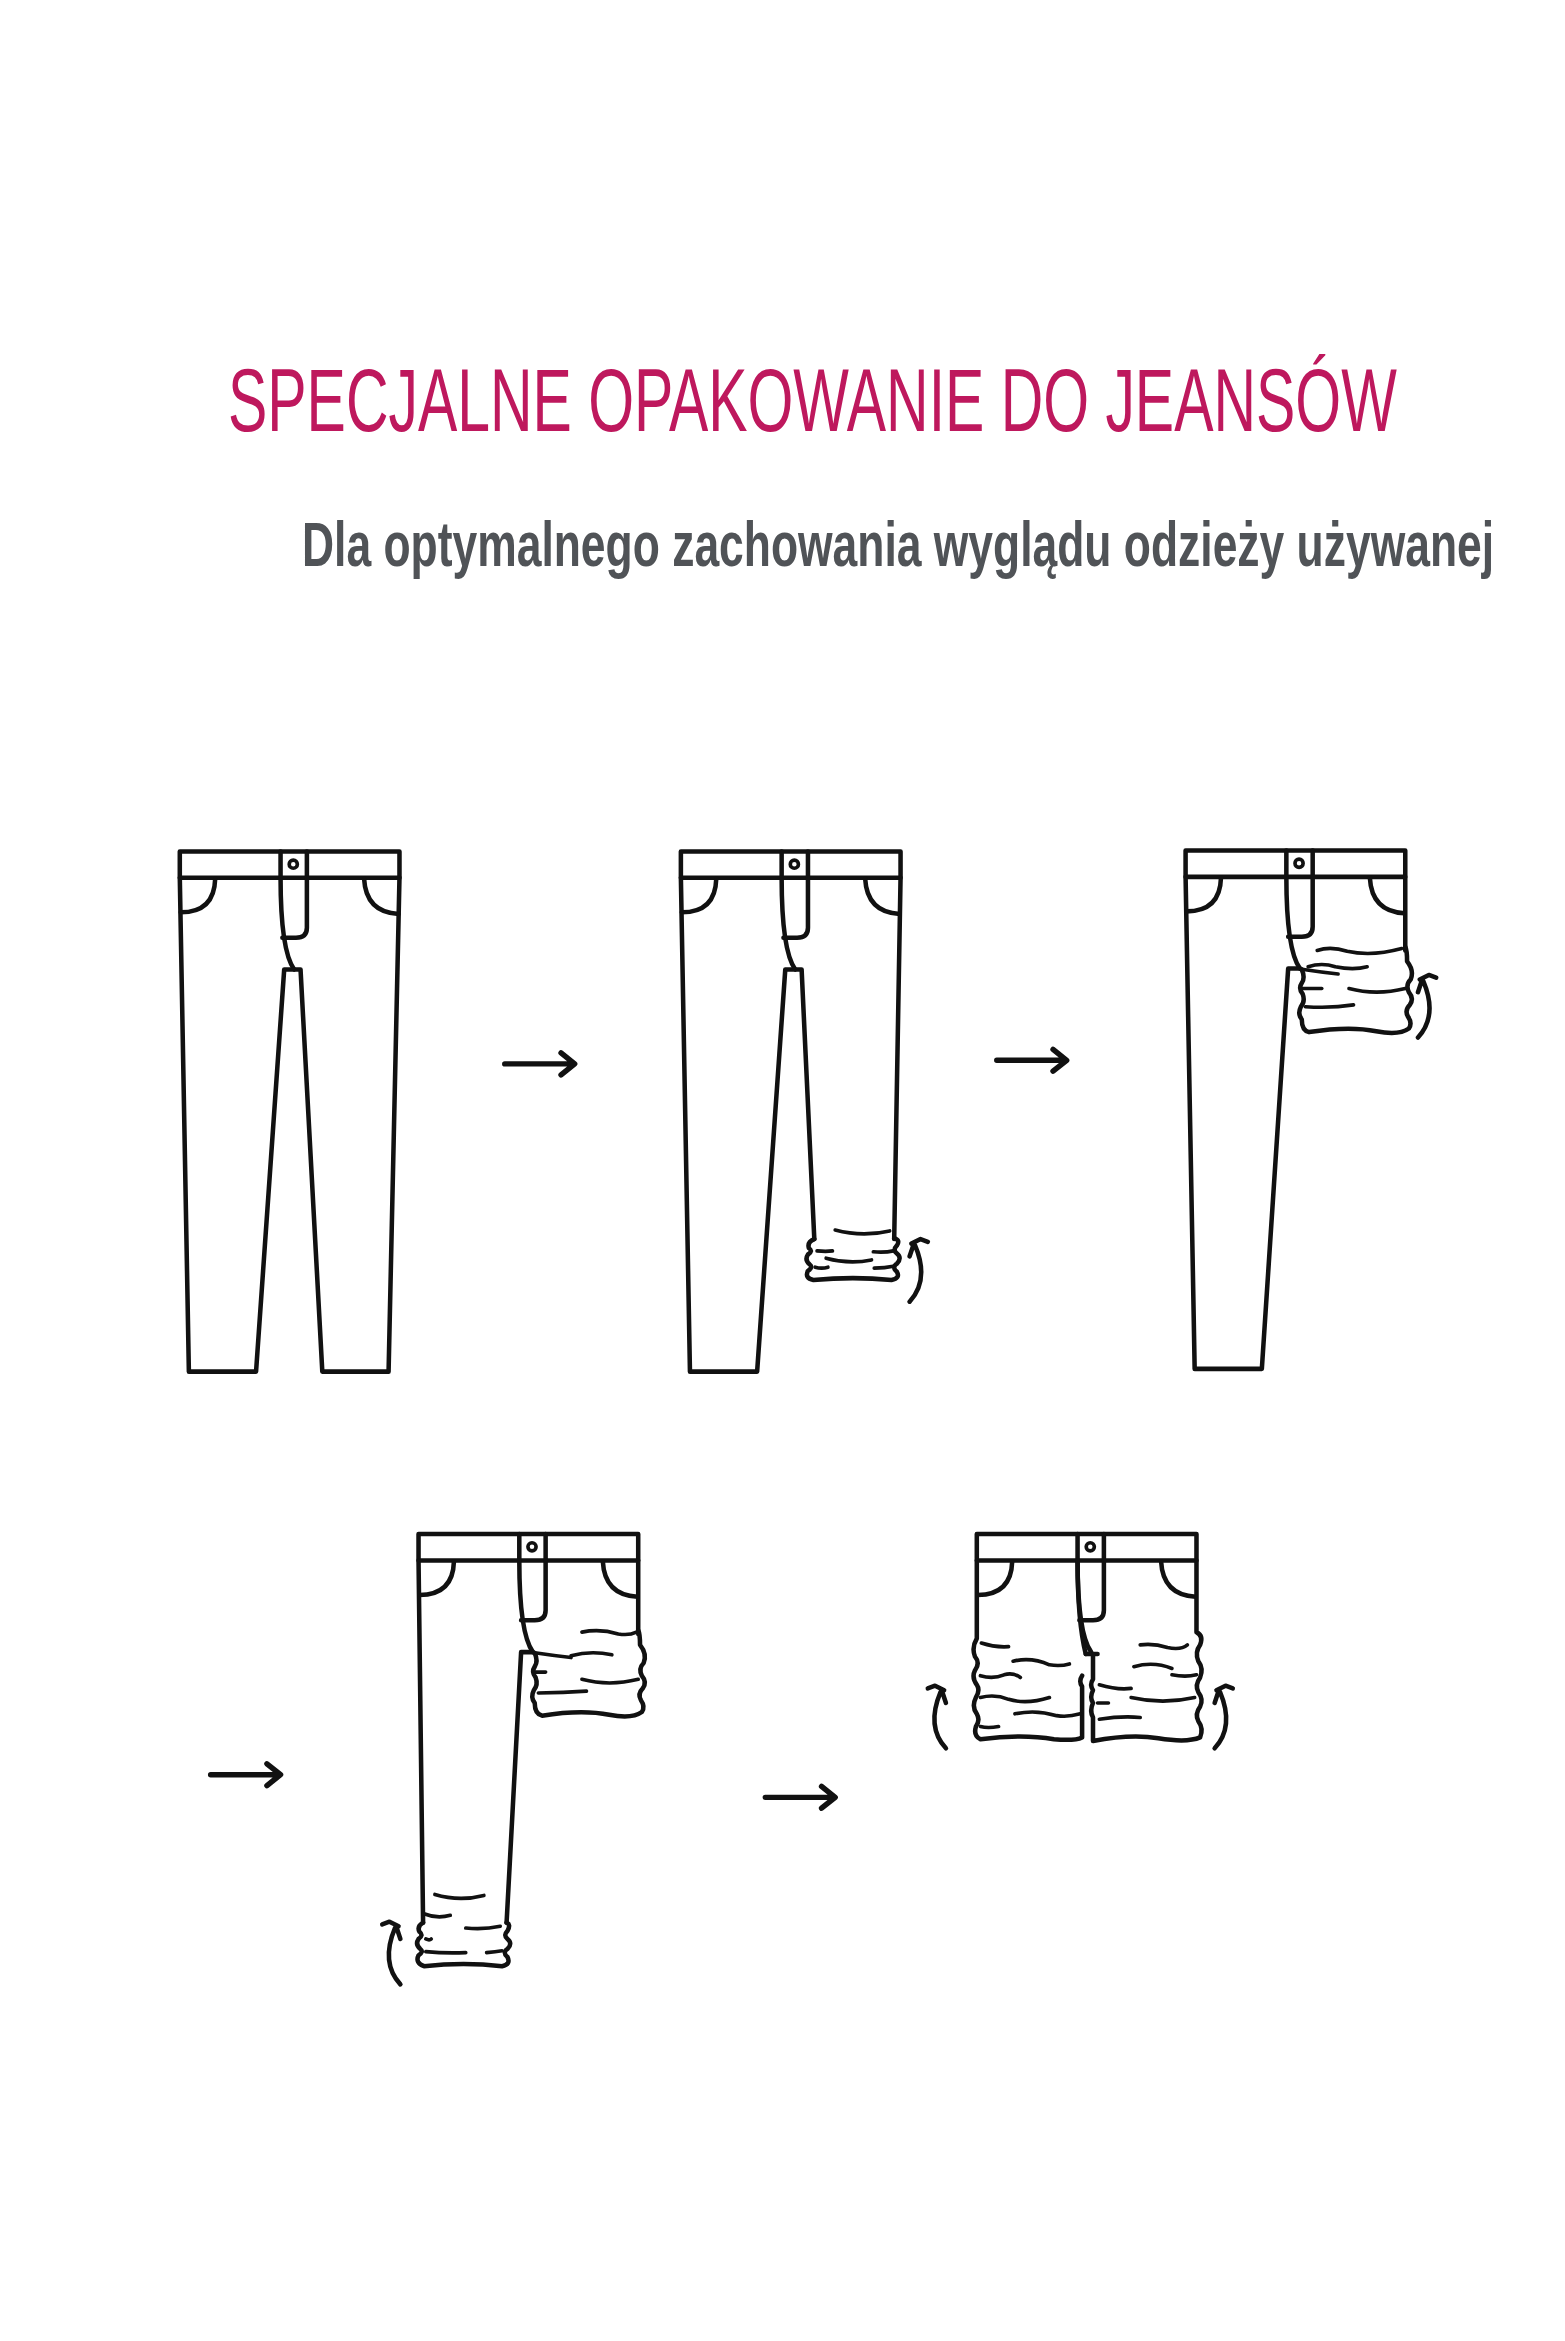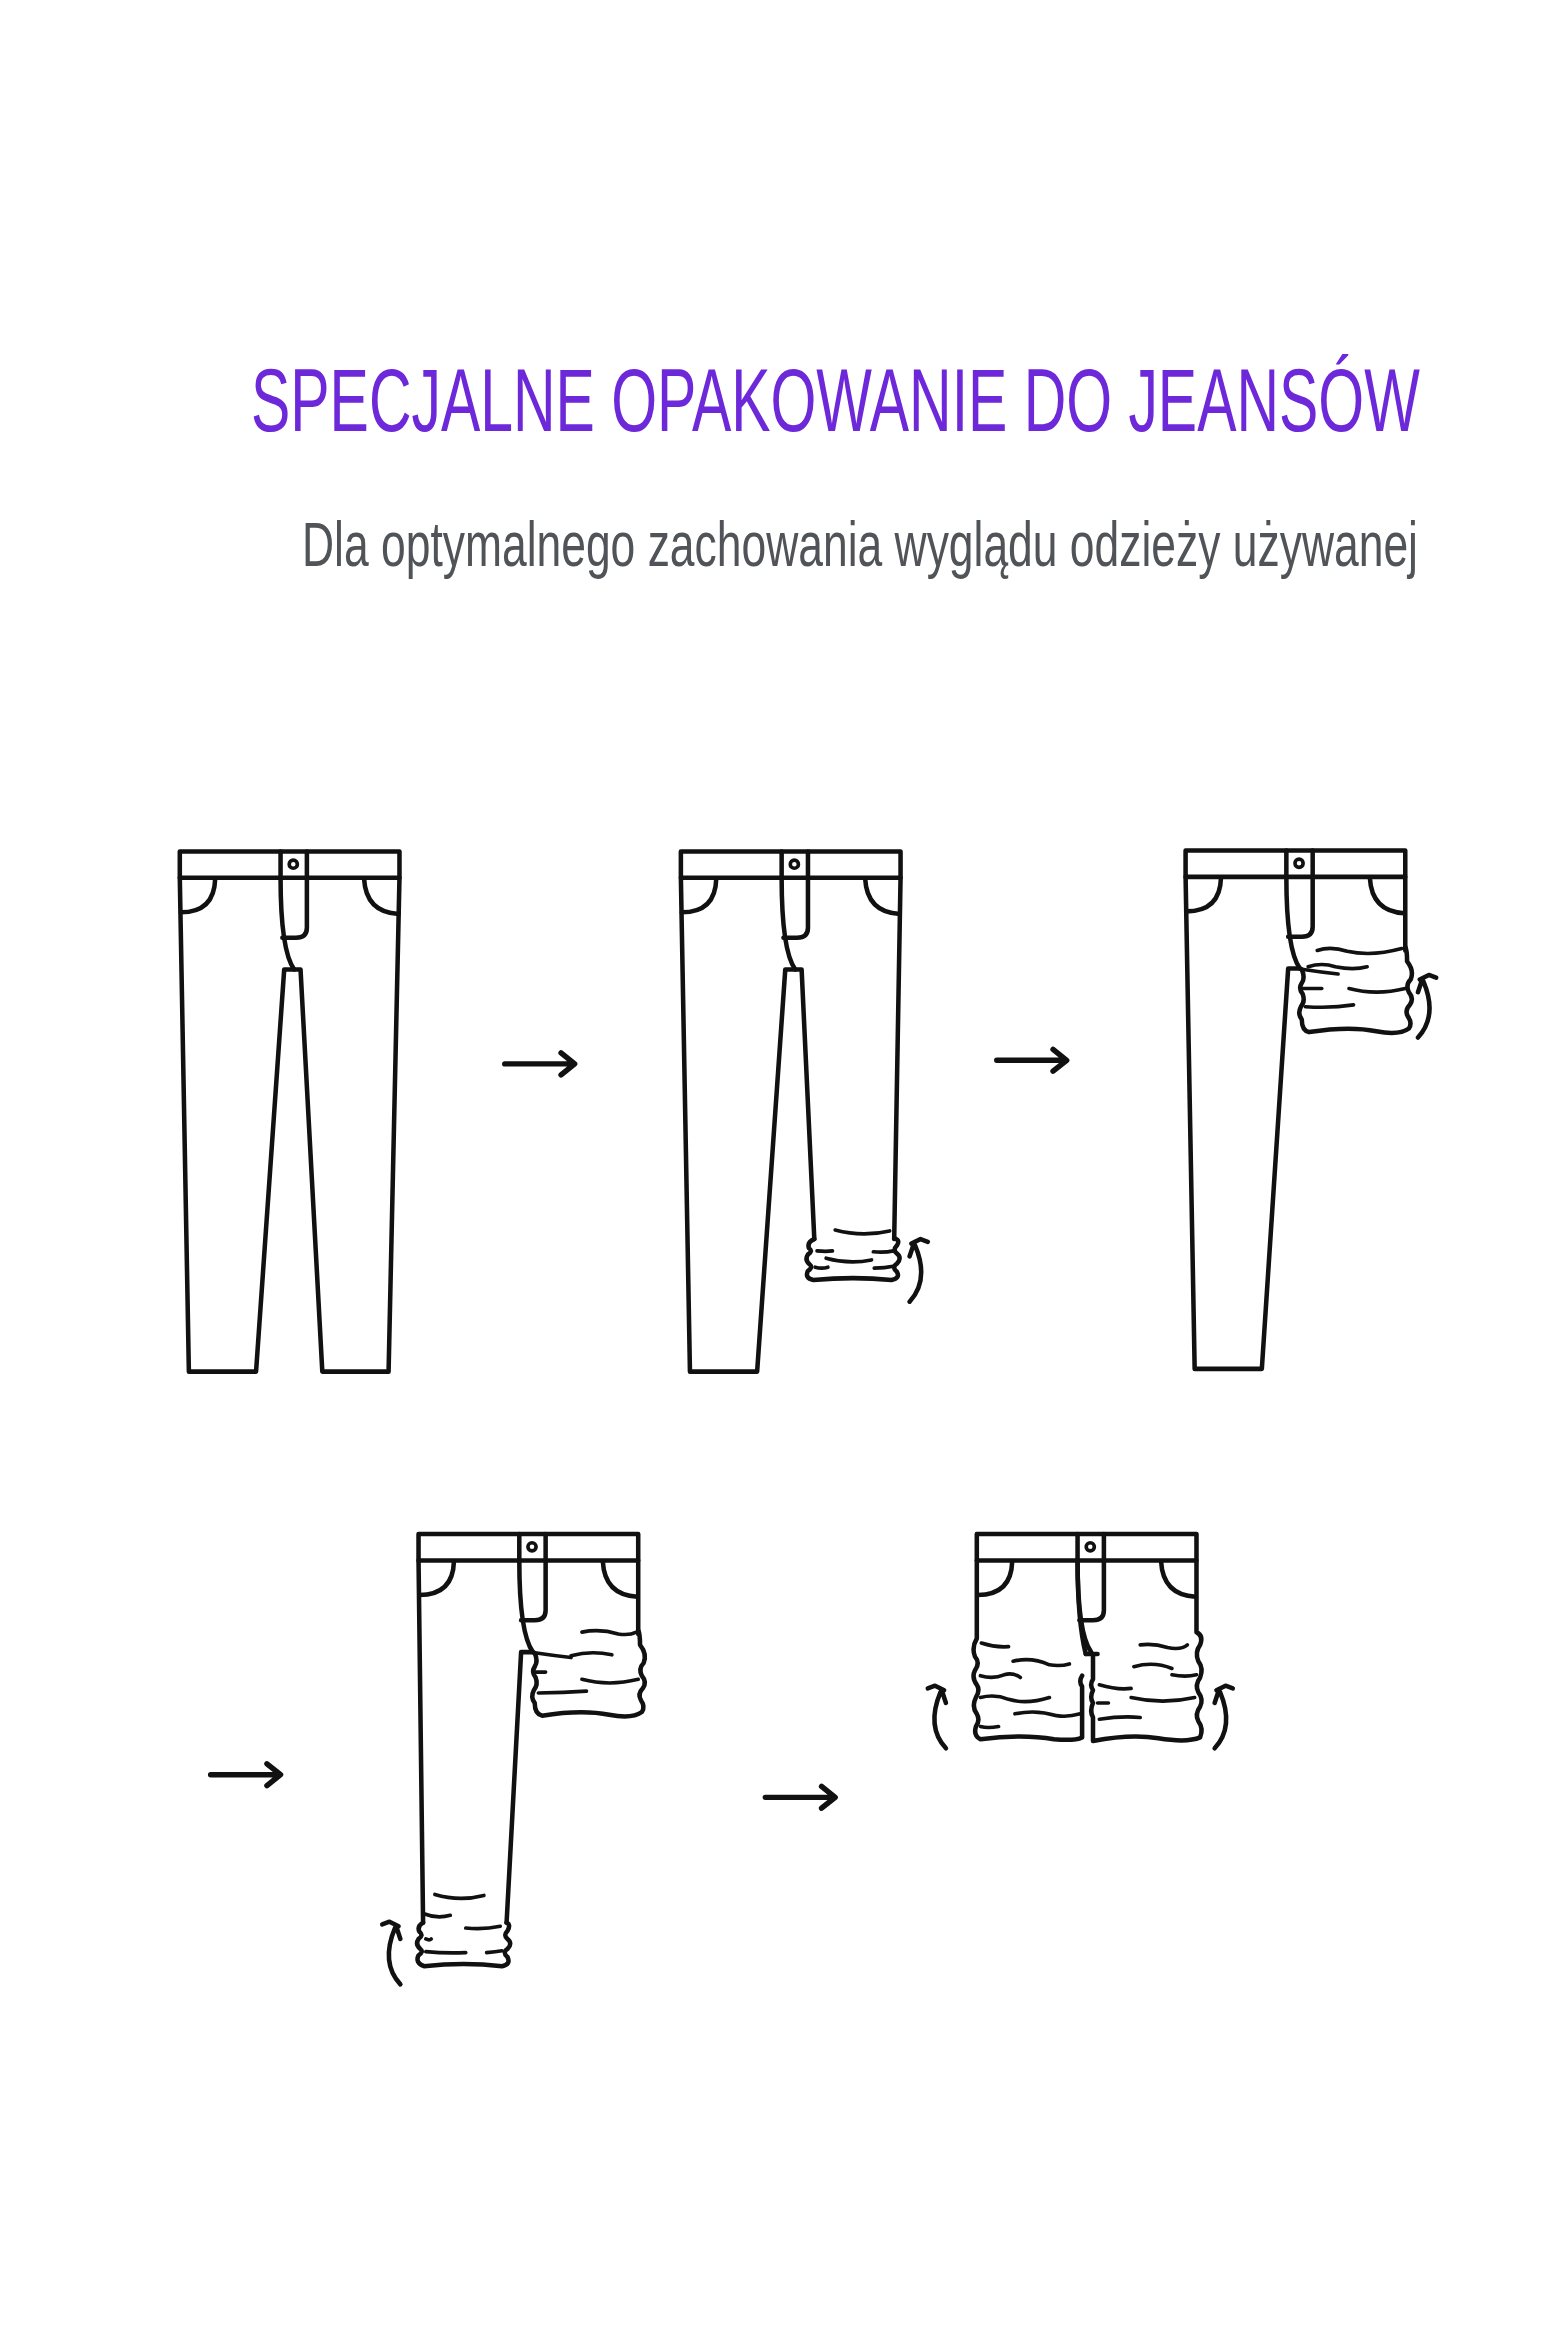"SPECJALNE OPAKOWANIE DO JEANSÓW" .title { color: #6d28d9 -> #be185d; left: 251px -> 228px }
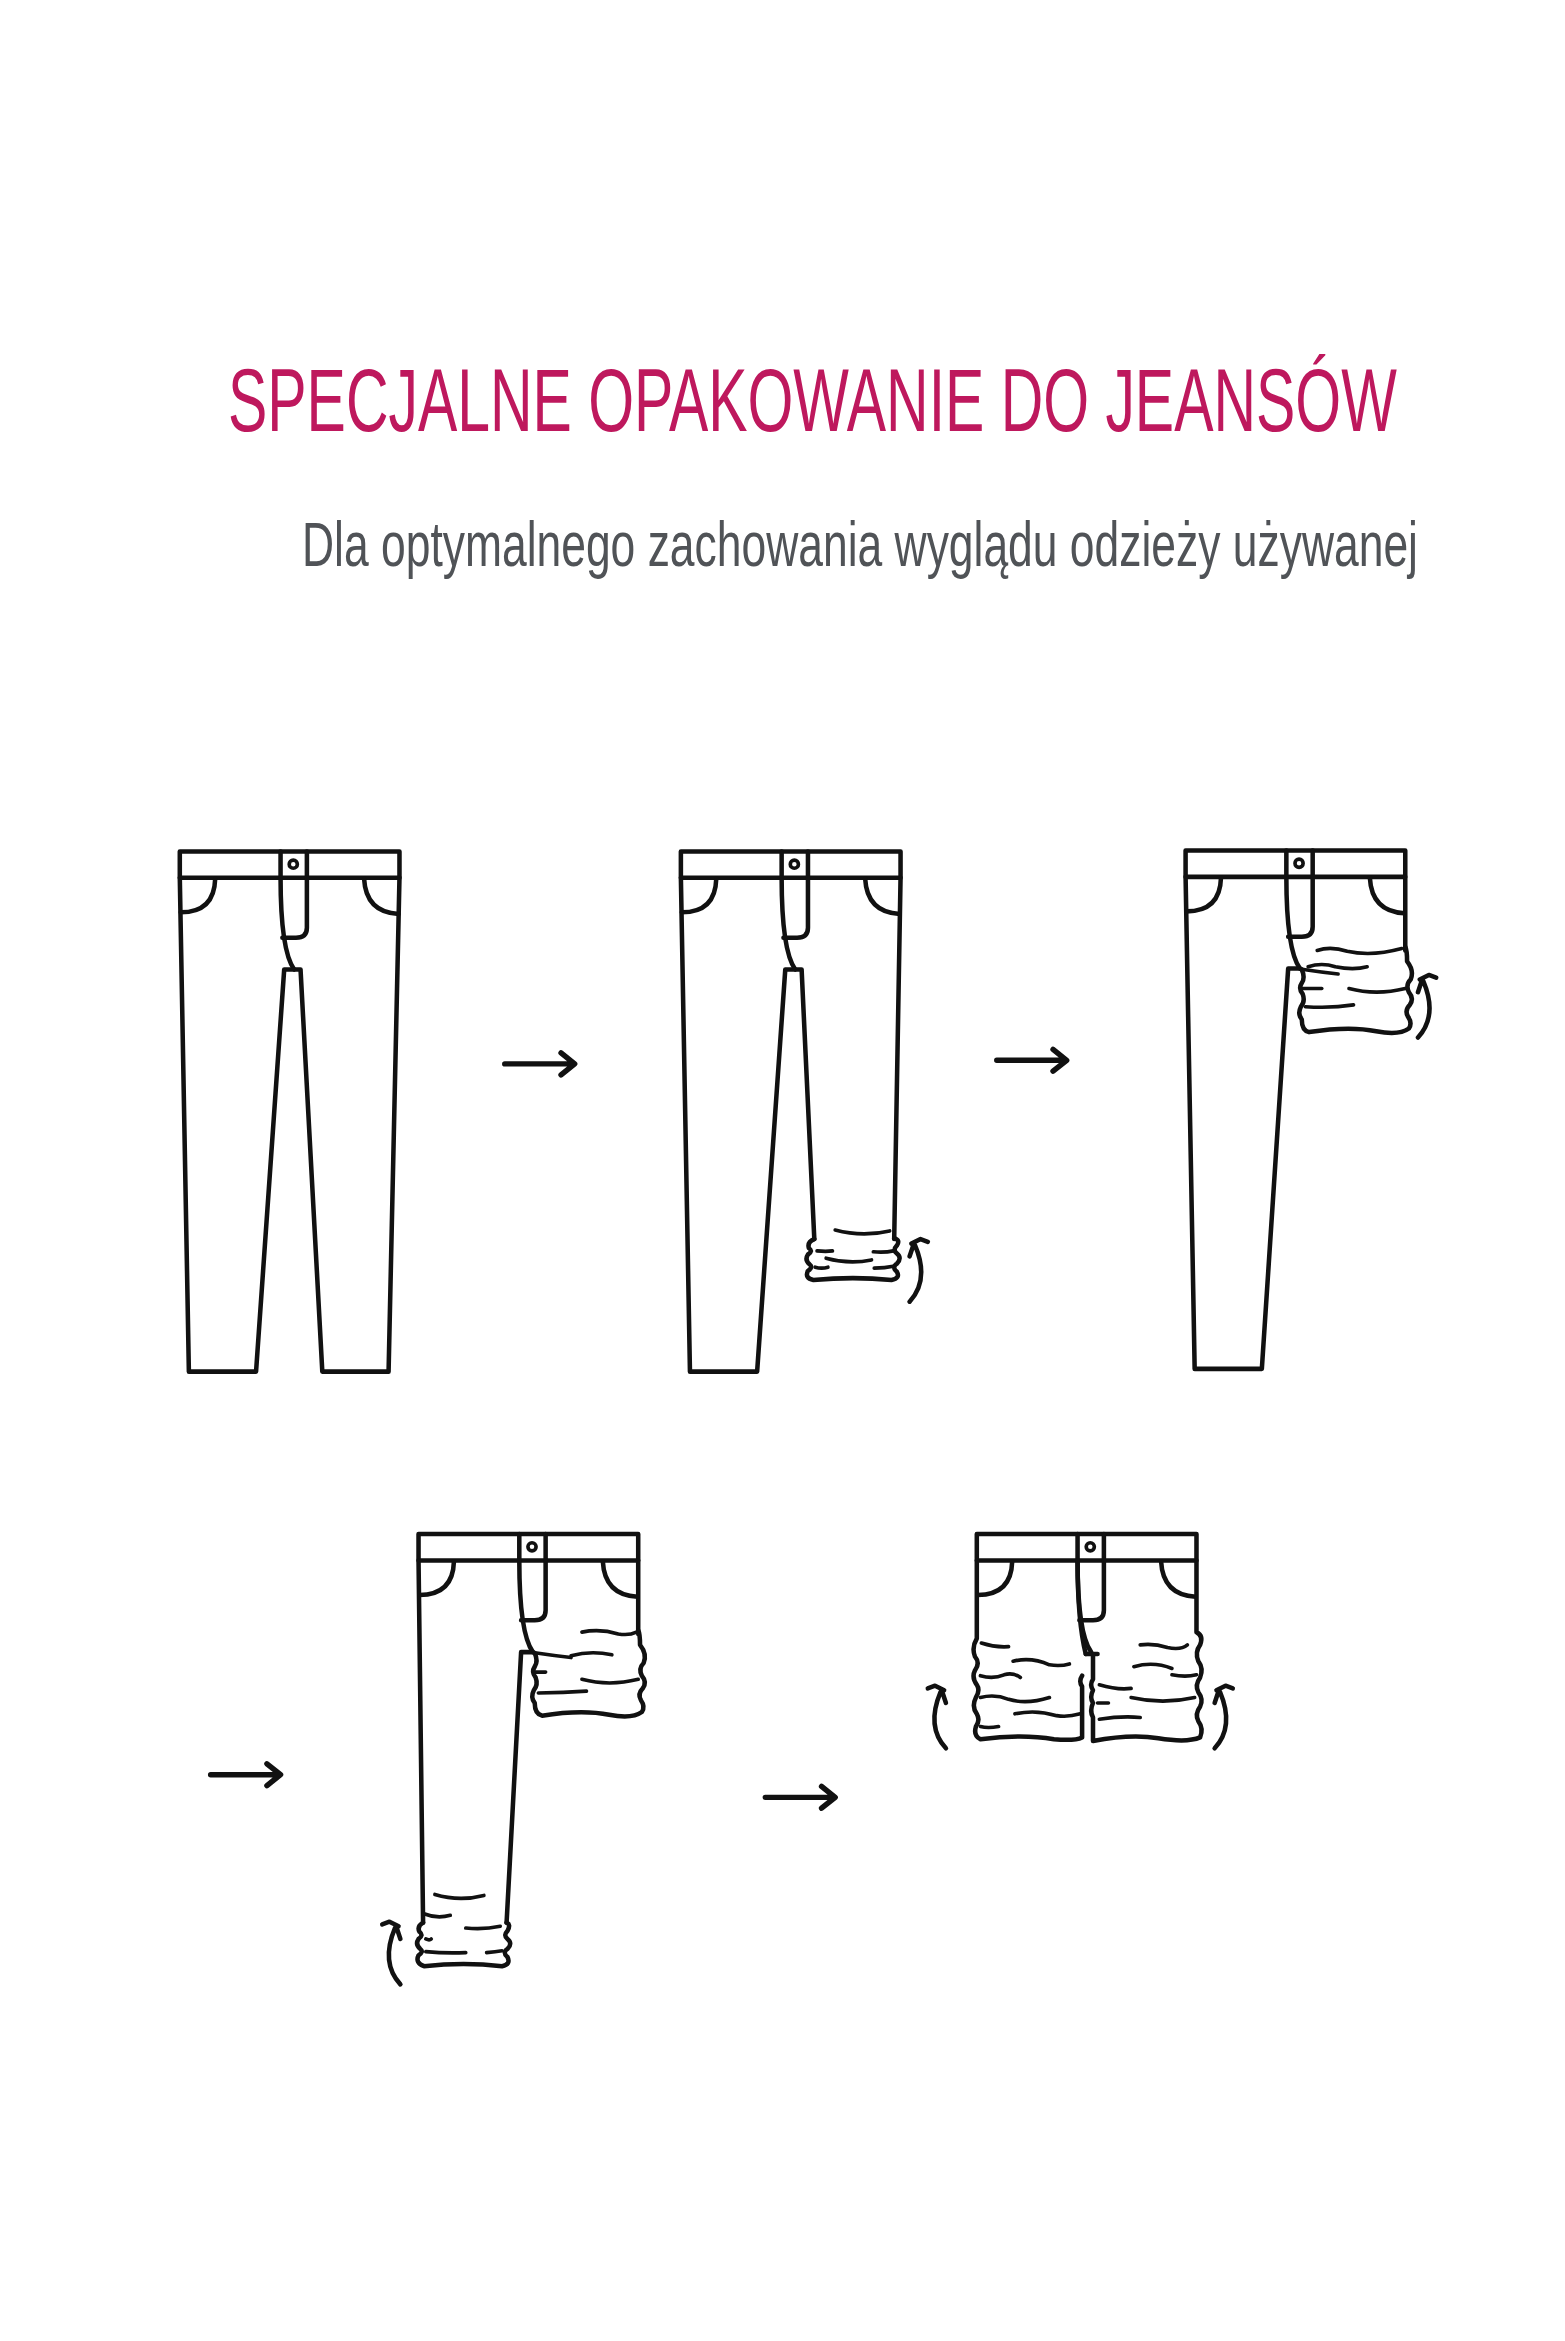"Dla optymalnego zachowania wyglądu" .subtitle { font-weight: none -> bold }
